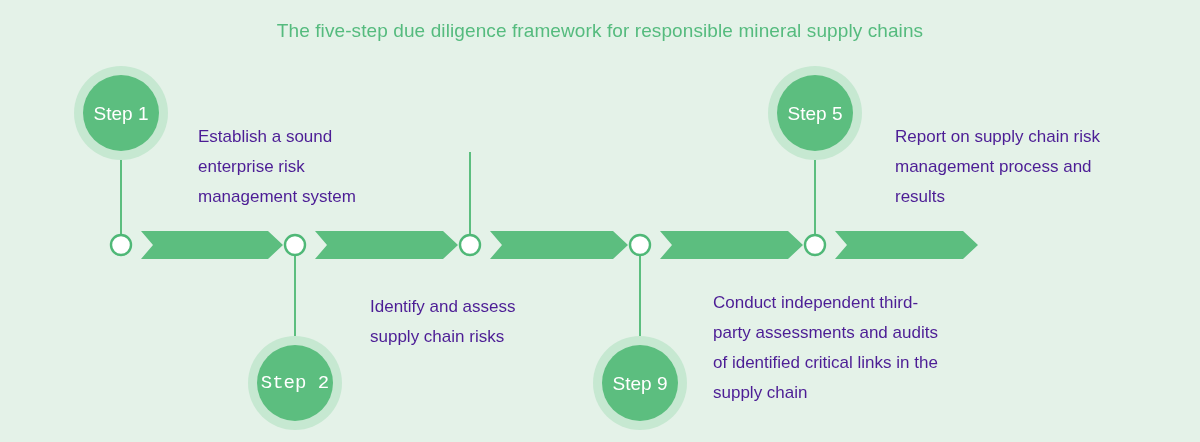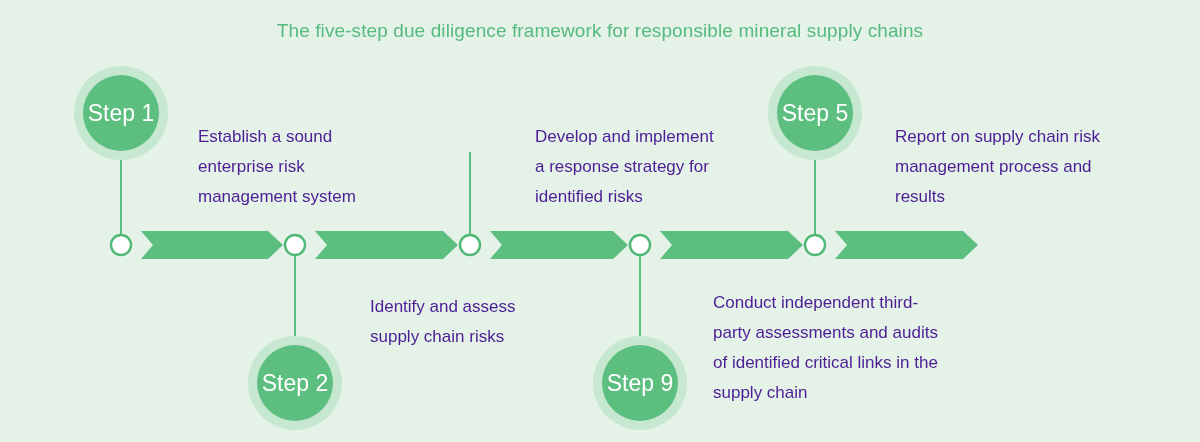"Step 1" .step-disc-label { font-size: 23px -> 19px }
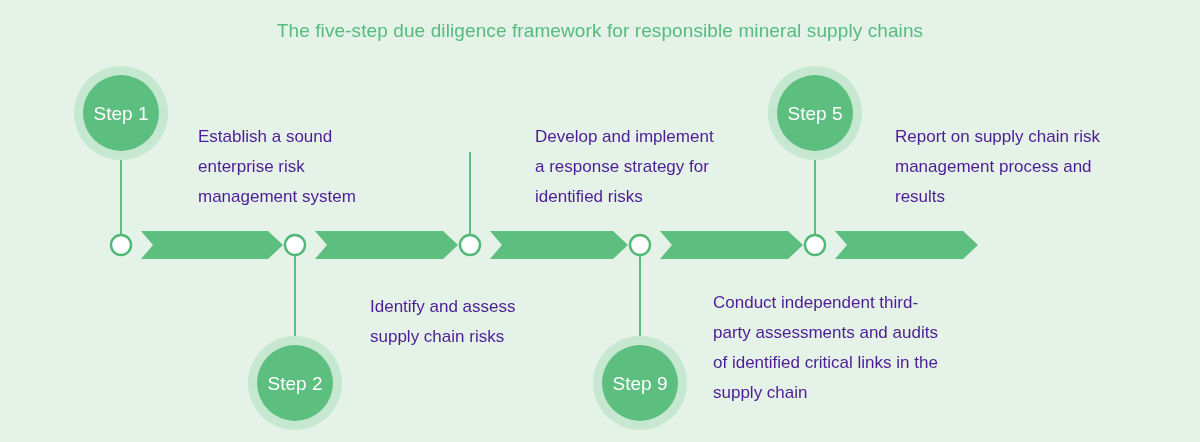"Develop and implement" div.step-desc { html: <div>Develop and implement a response strategy for identified risks</div> -> none }
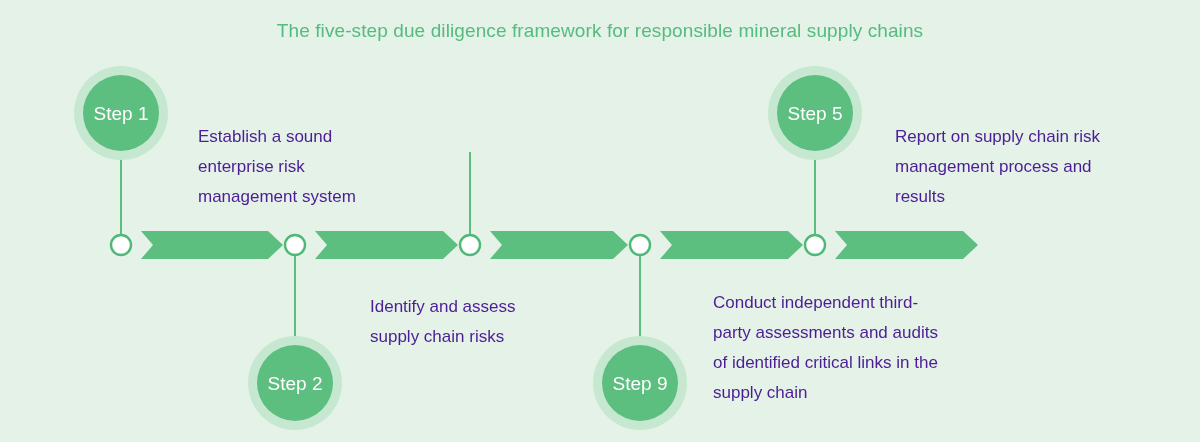"Step 2" div.step-node { font-family: none -> Liberation Mono, monospace }
